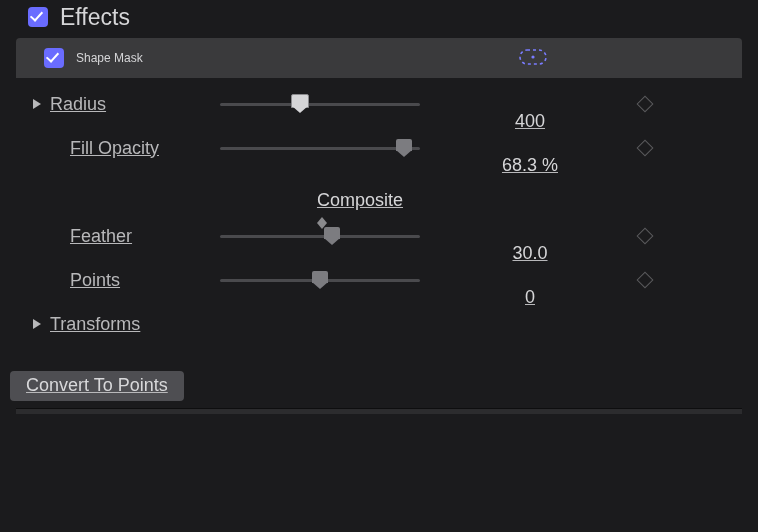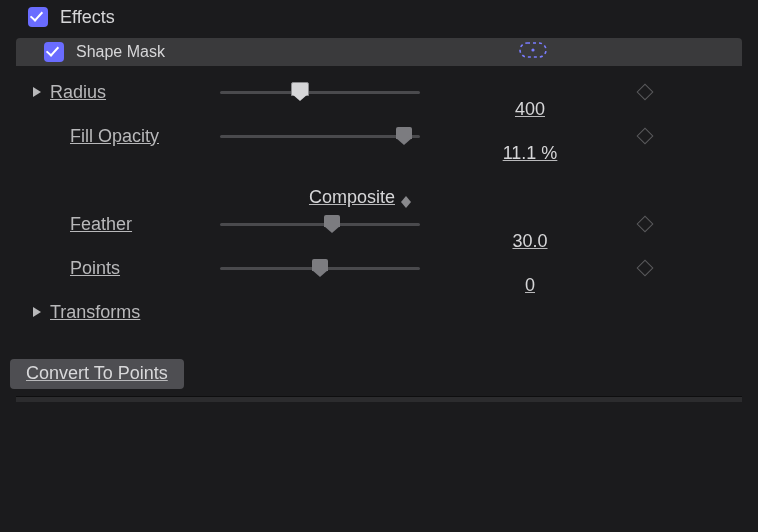"Effects" .section-header { font-size: 18px -> 23px }
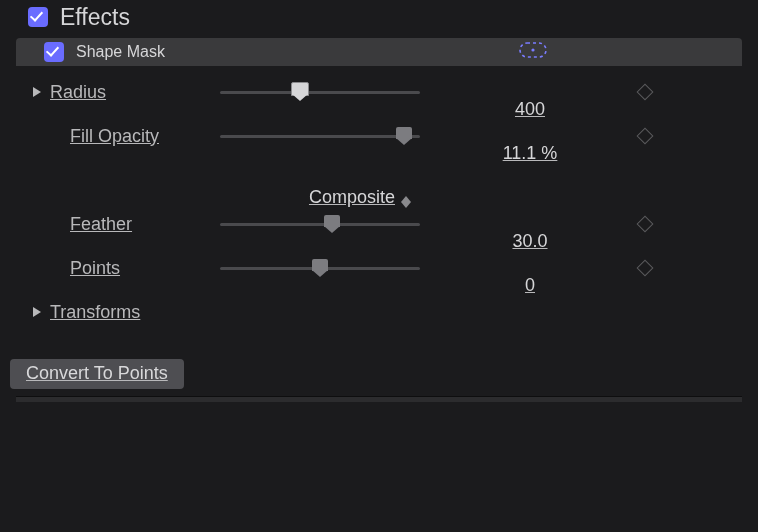"Shape Mask" .effect-header { font-size: 16px -> 12px; height: 28px -> 40px }
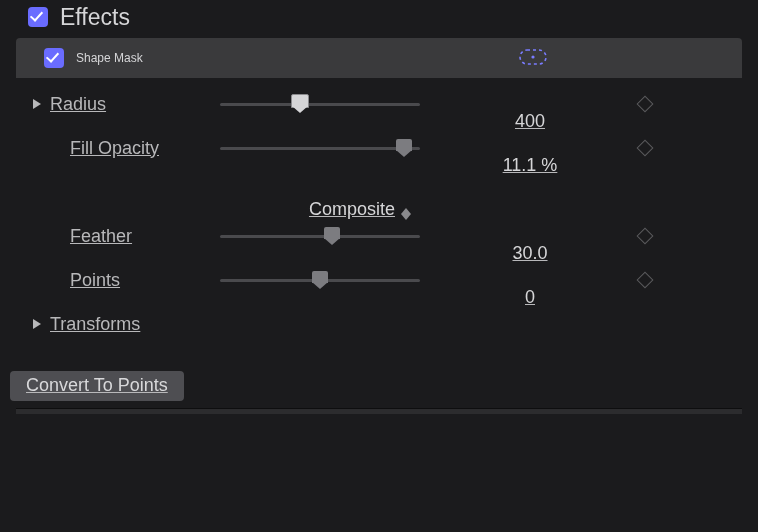"11.1 %" span.value { text: 11.1 -> 68.3 }
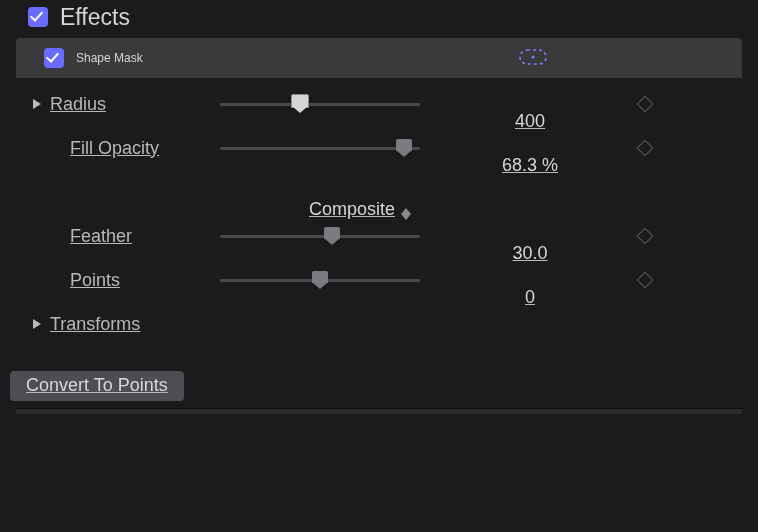"Composite" .popup { align-items: flex-end -> flex-start; flex-direction: none -> column }
